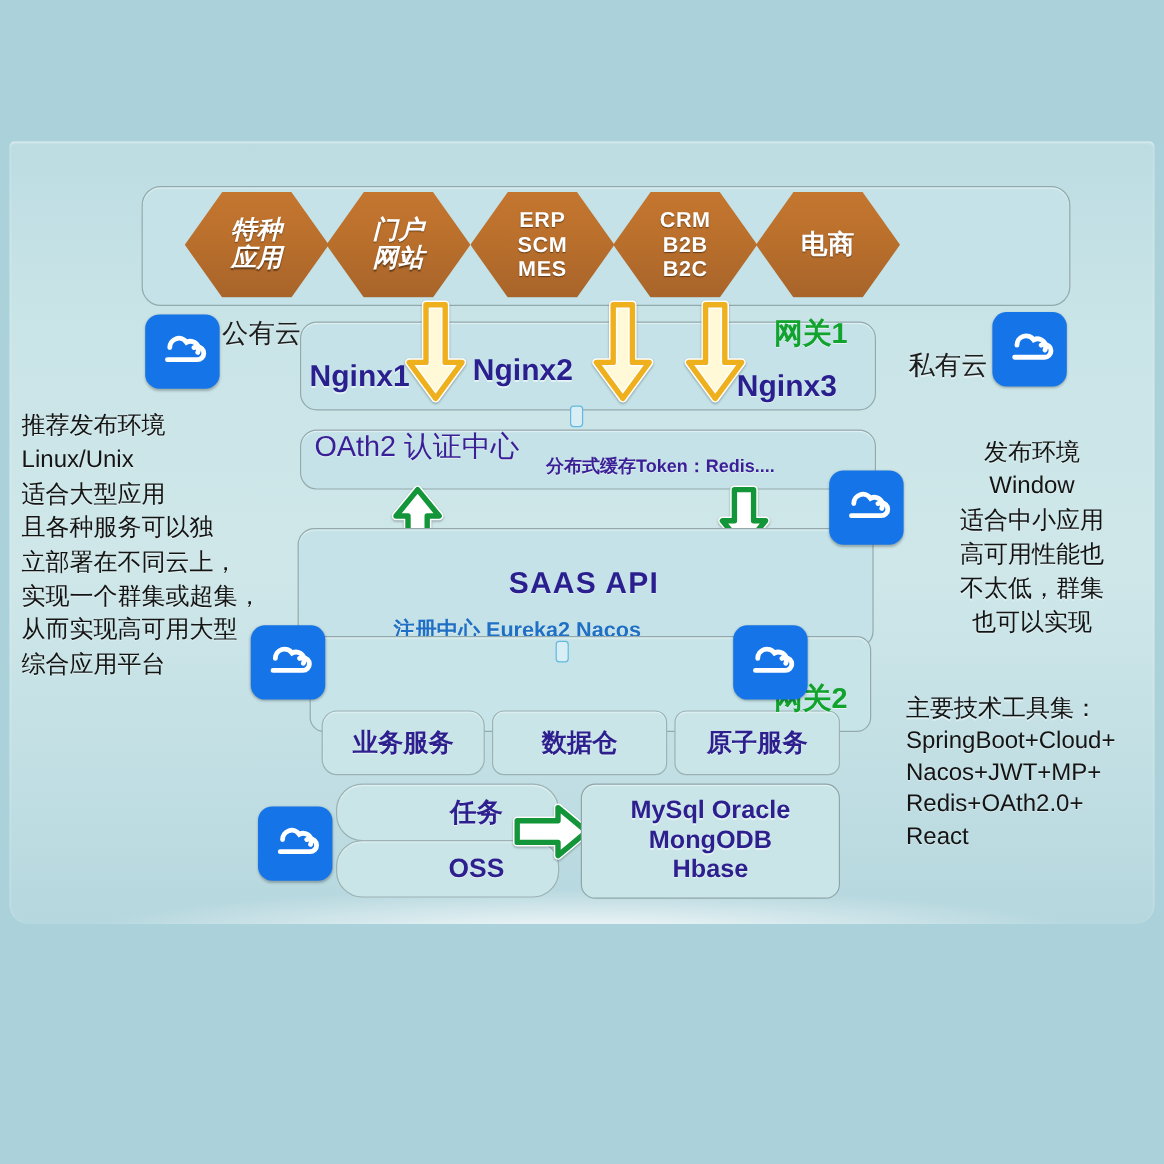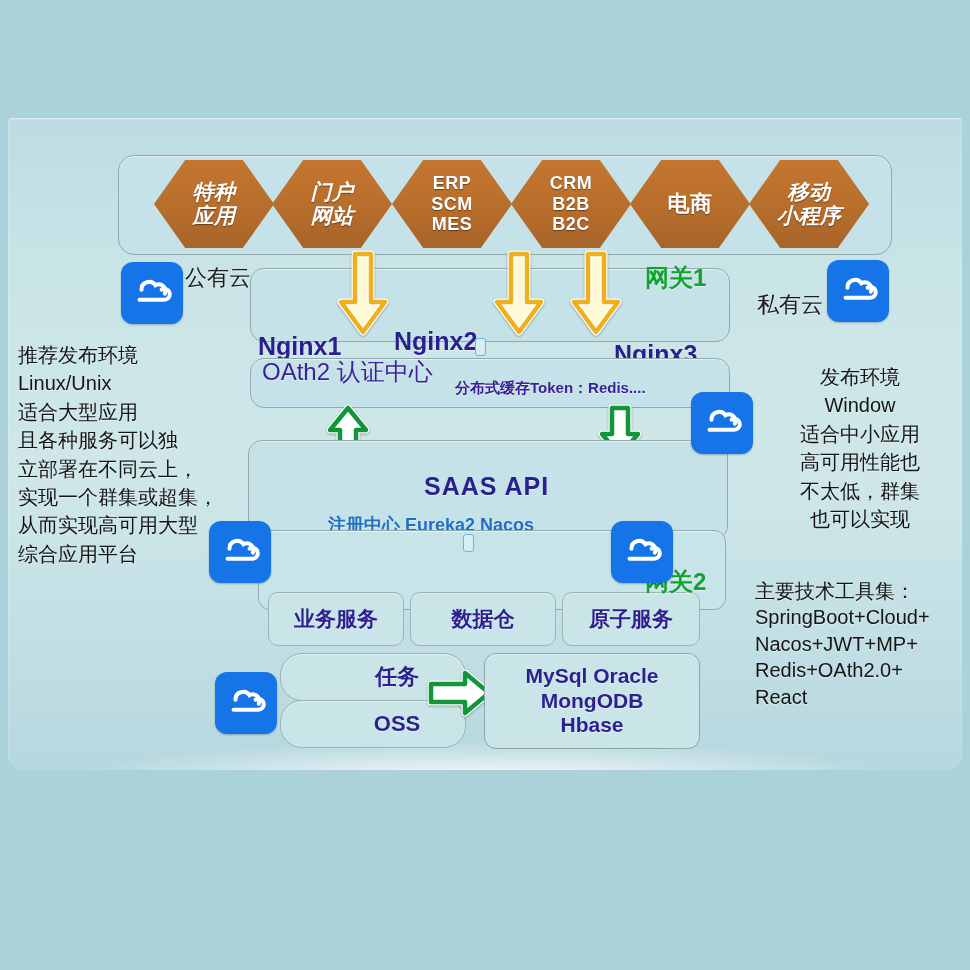"移动" div.hexwrap { html: <div> <div> <span>移动 小程序</span> </div> </div> -> none }
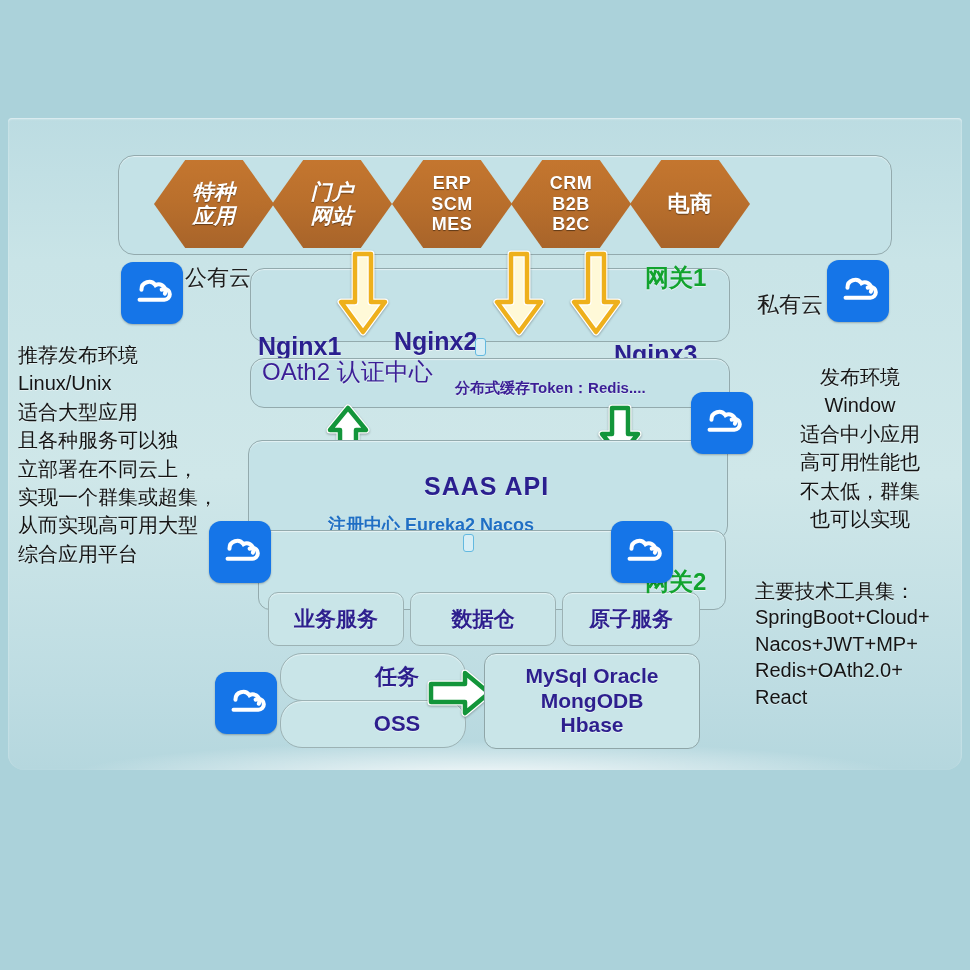"Nginx1" .nginx-label { margin-top: 32px -> none }
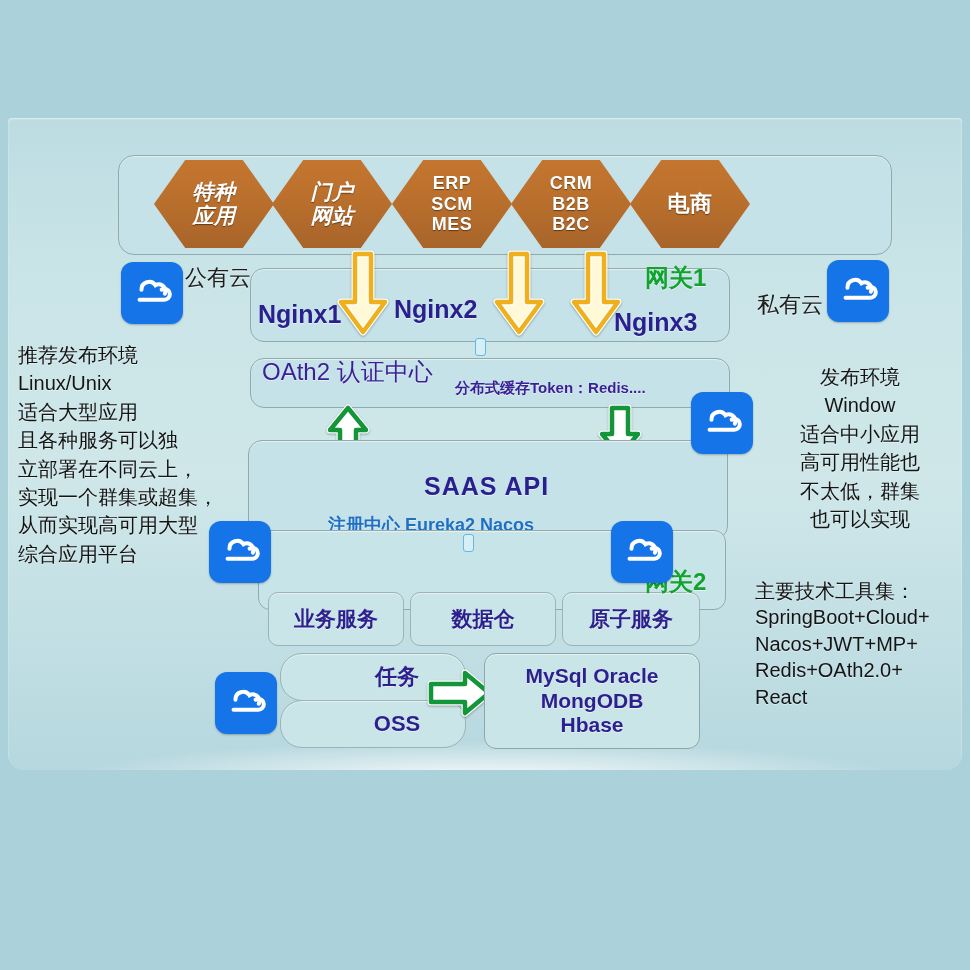"业务服务" #svc0 { border-radius: none -> 13px }
